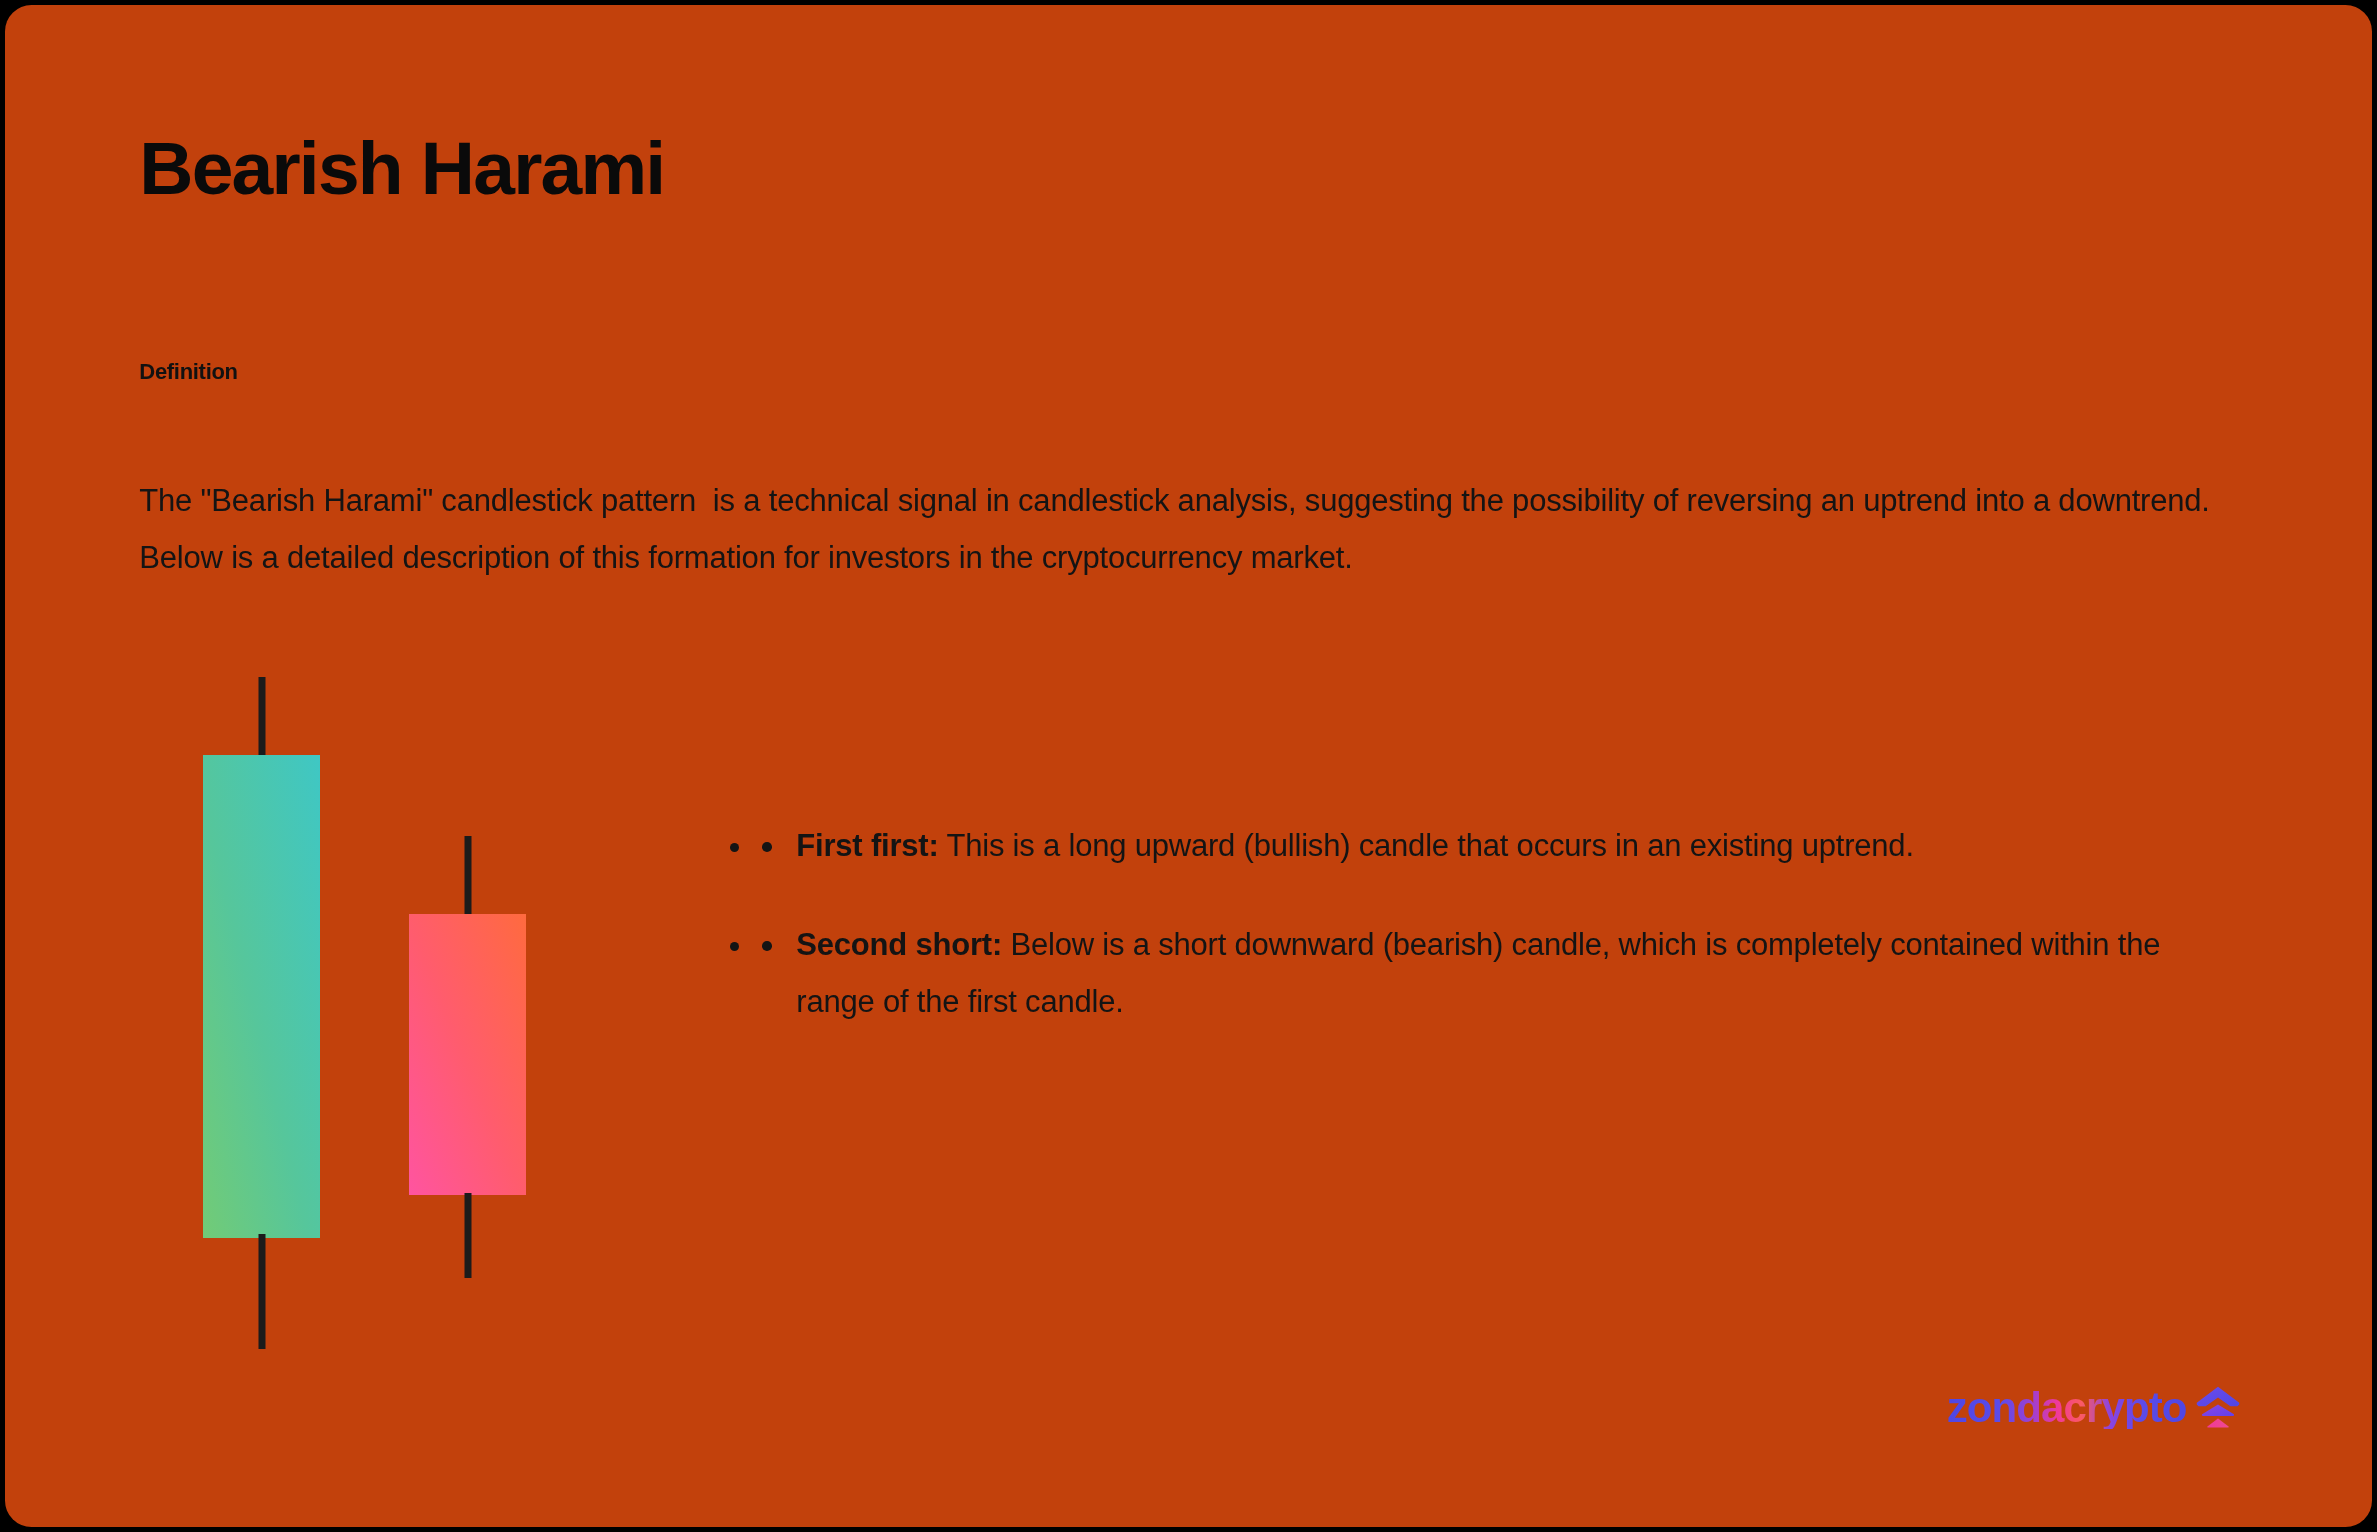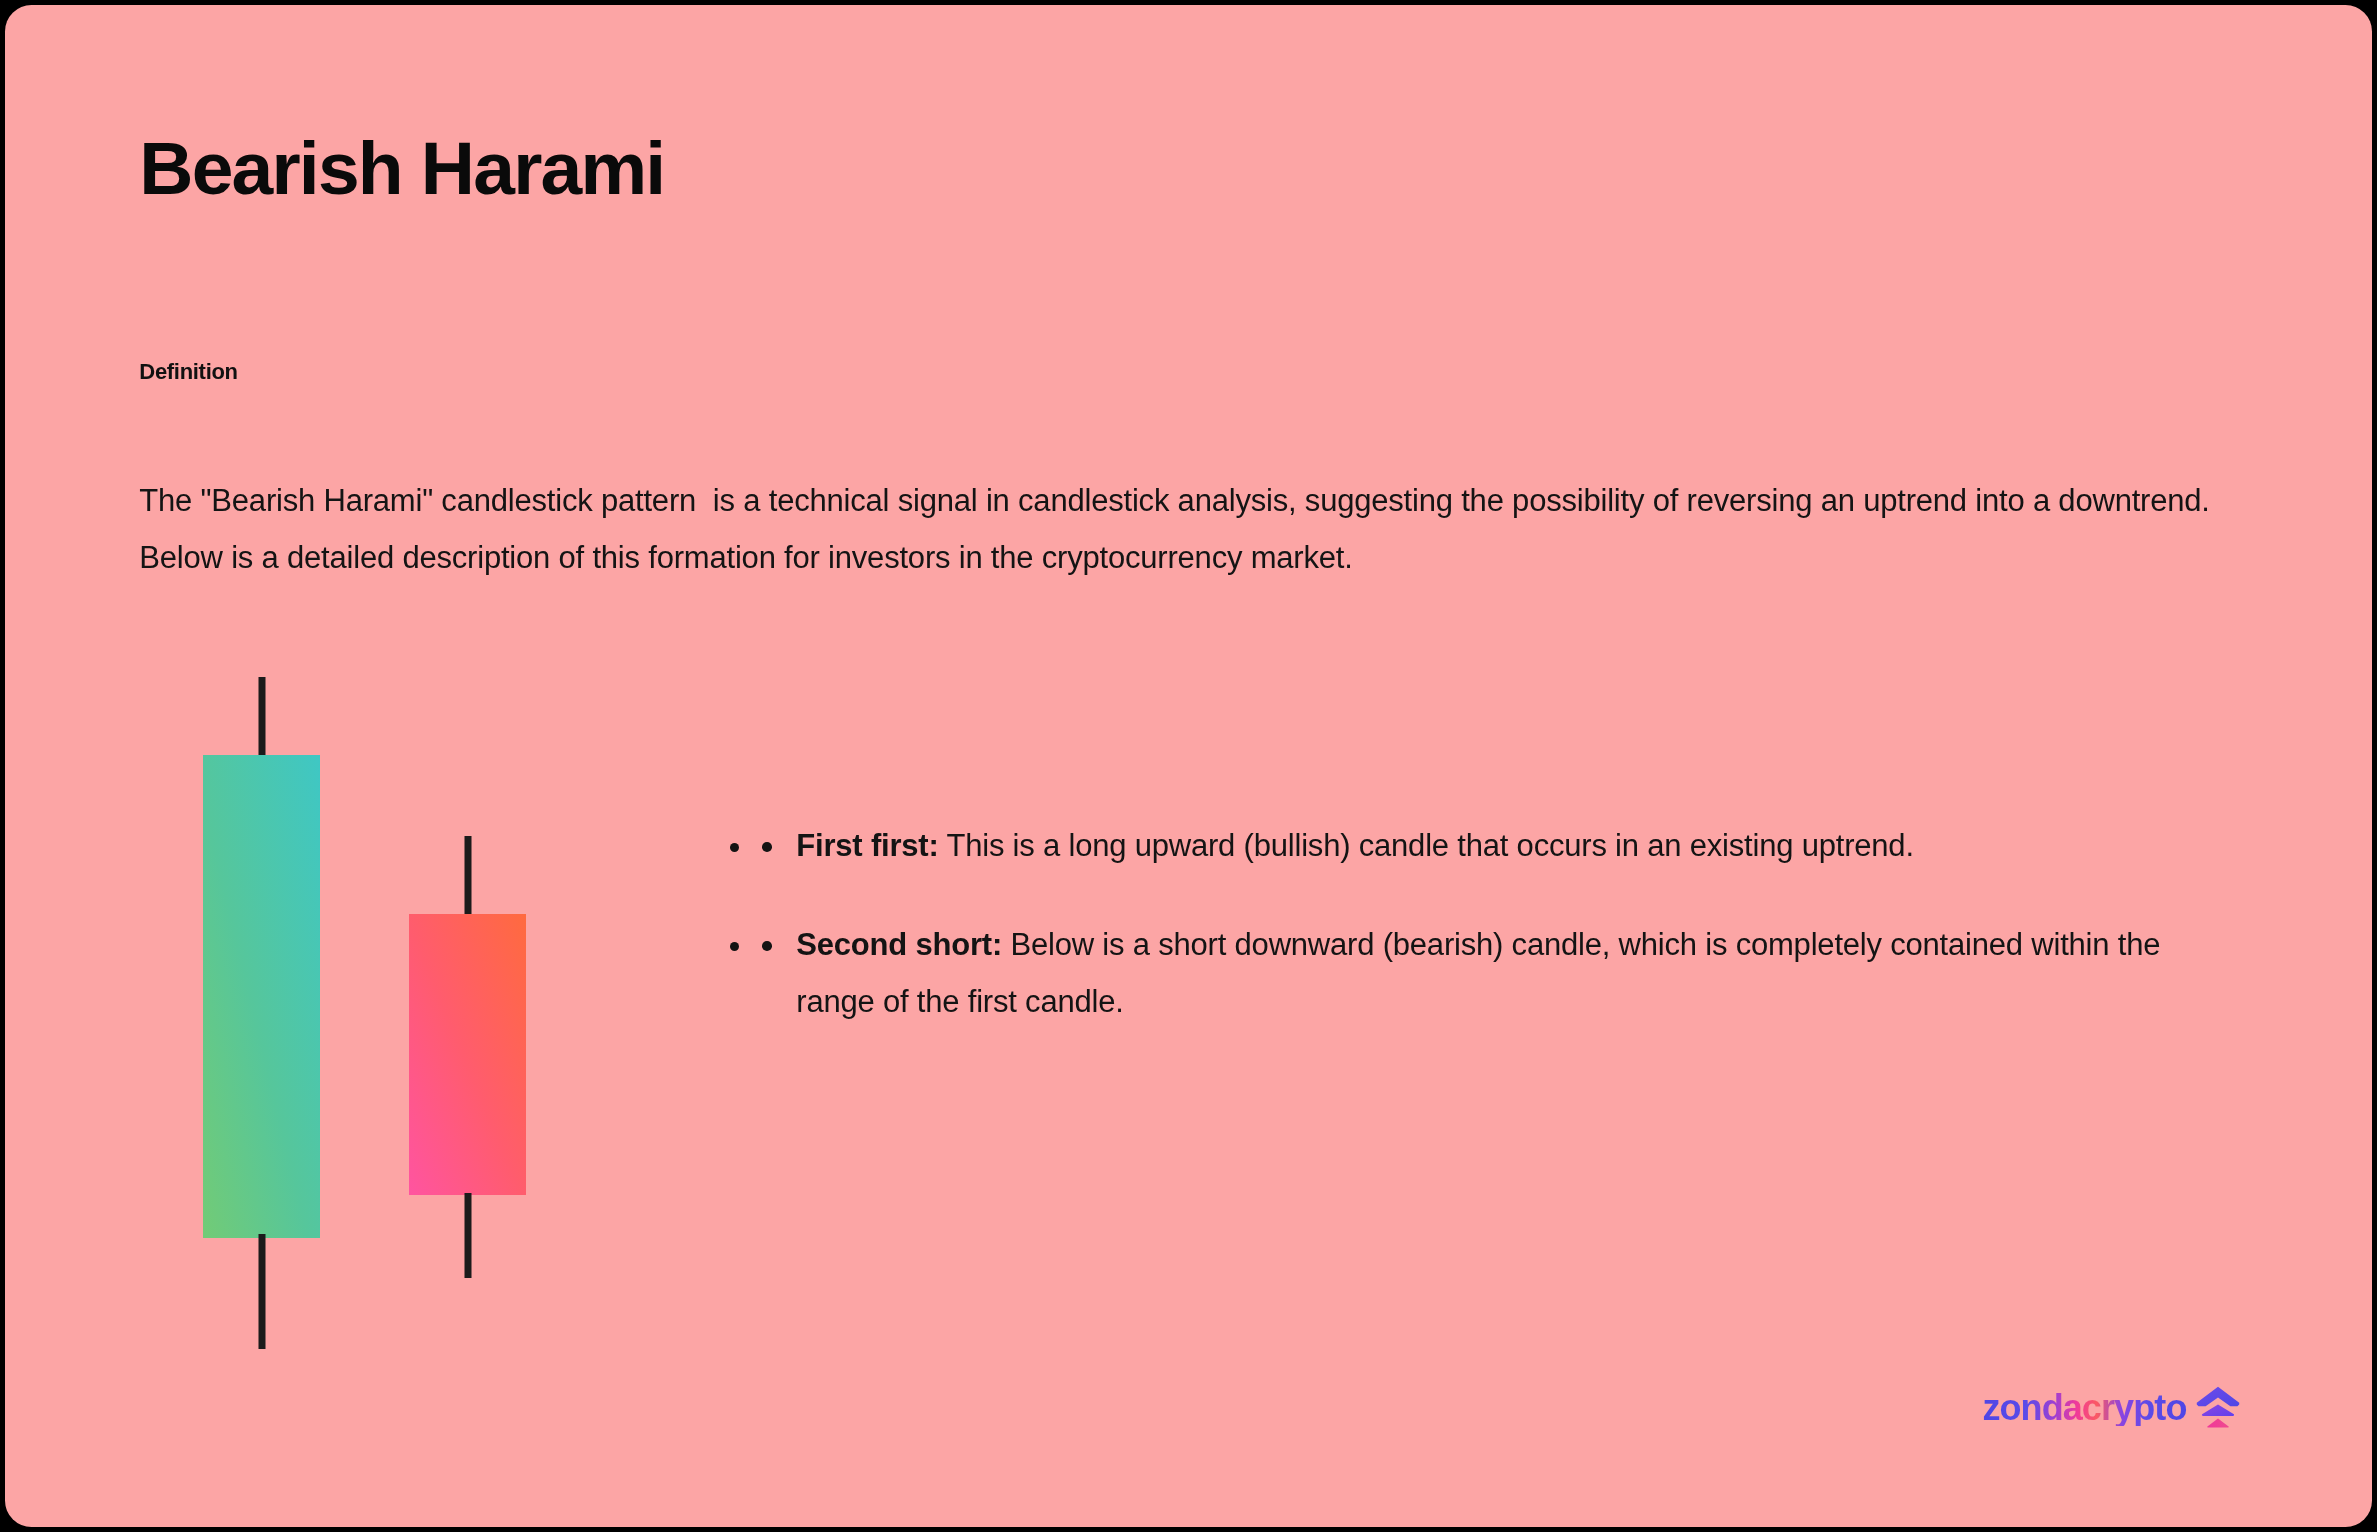"Bearish Harami" .card { background: #fca5a5 -> #c2410c }
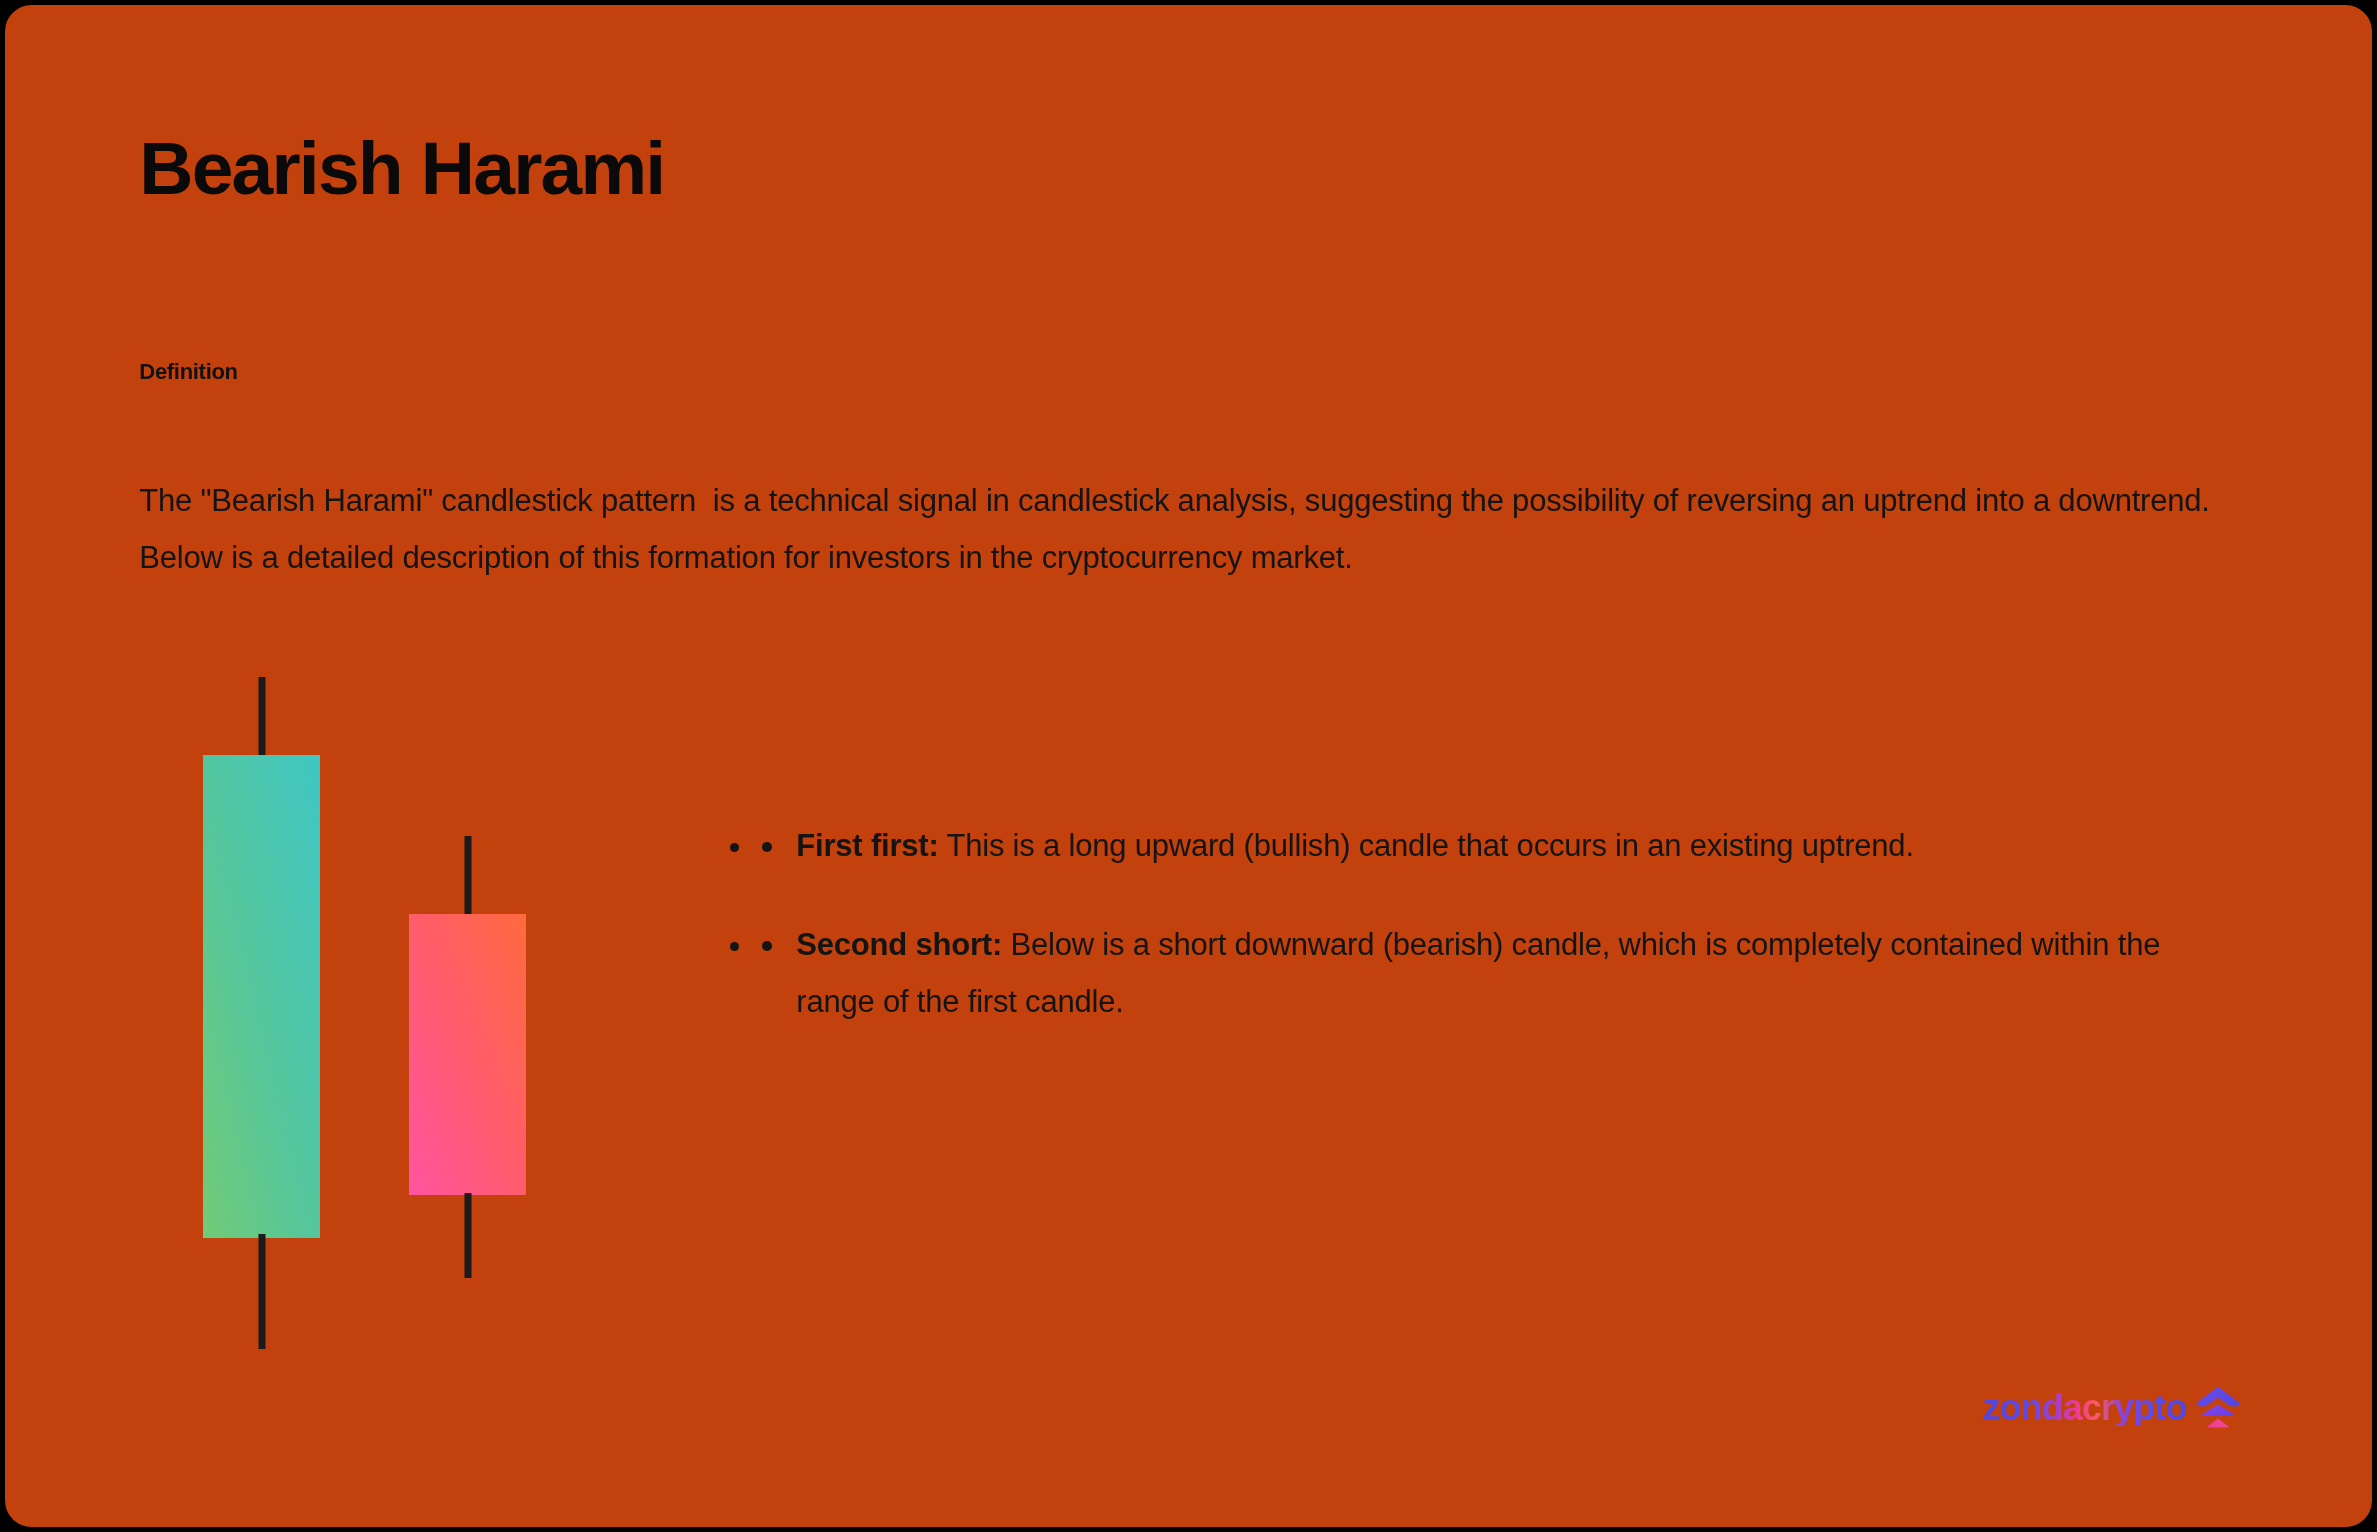"zondacrypto" .logo-wordmark { font-size: 36px -> 42px }
